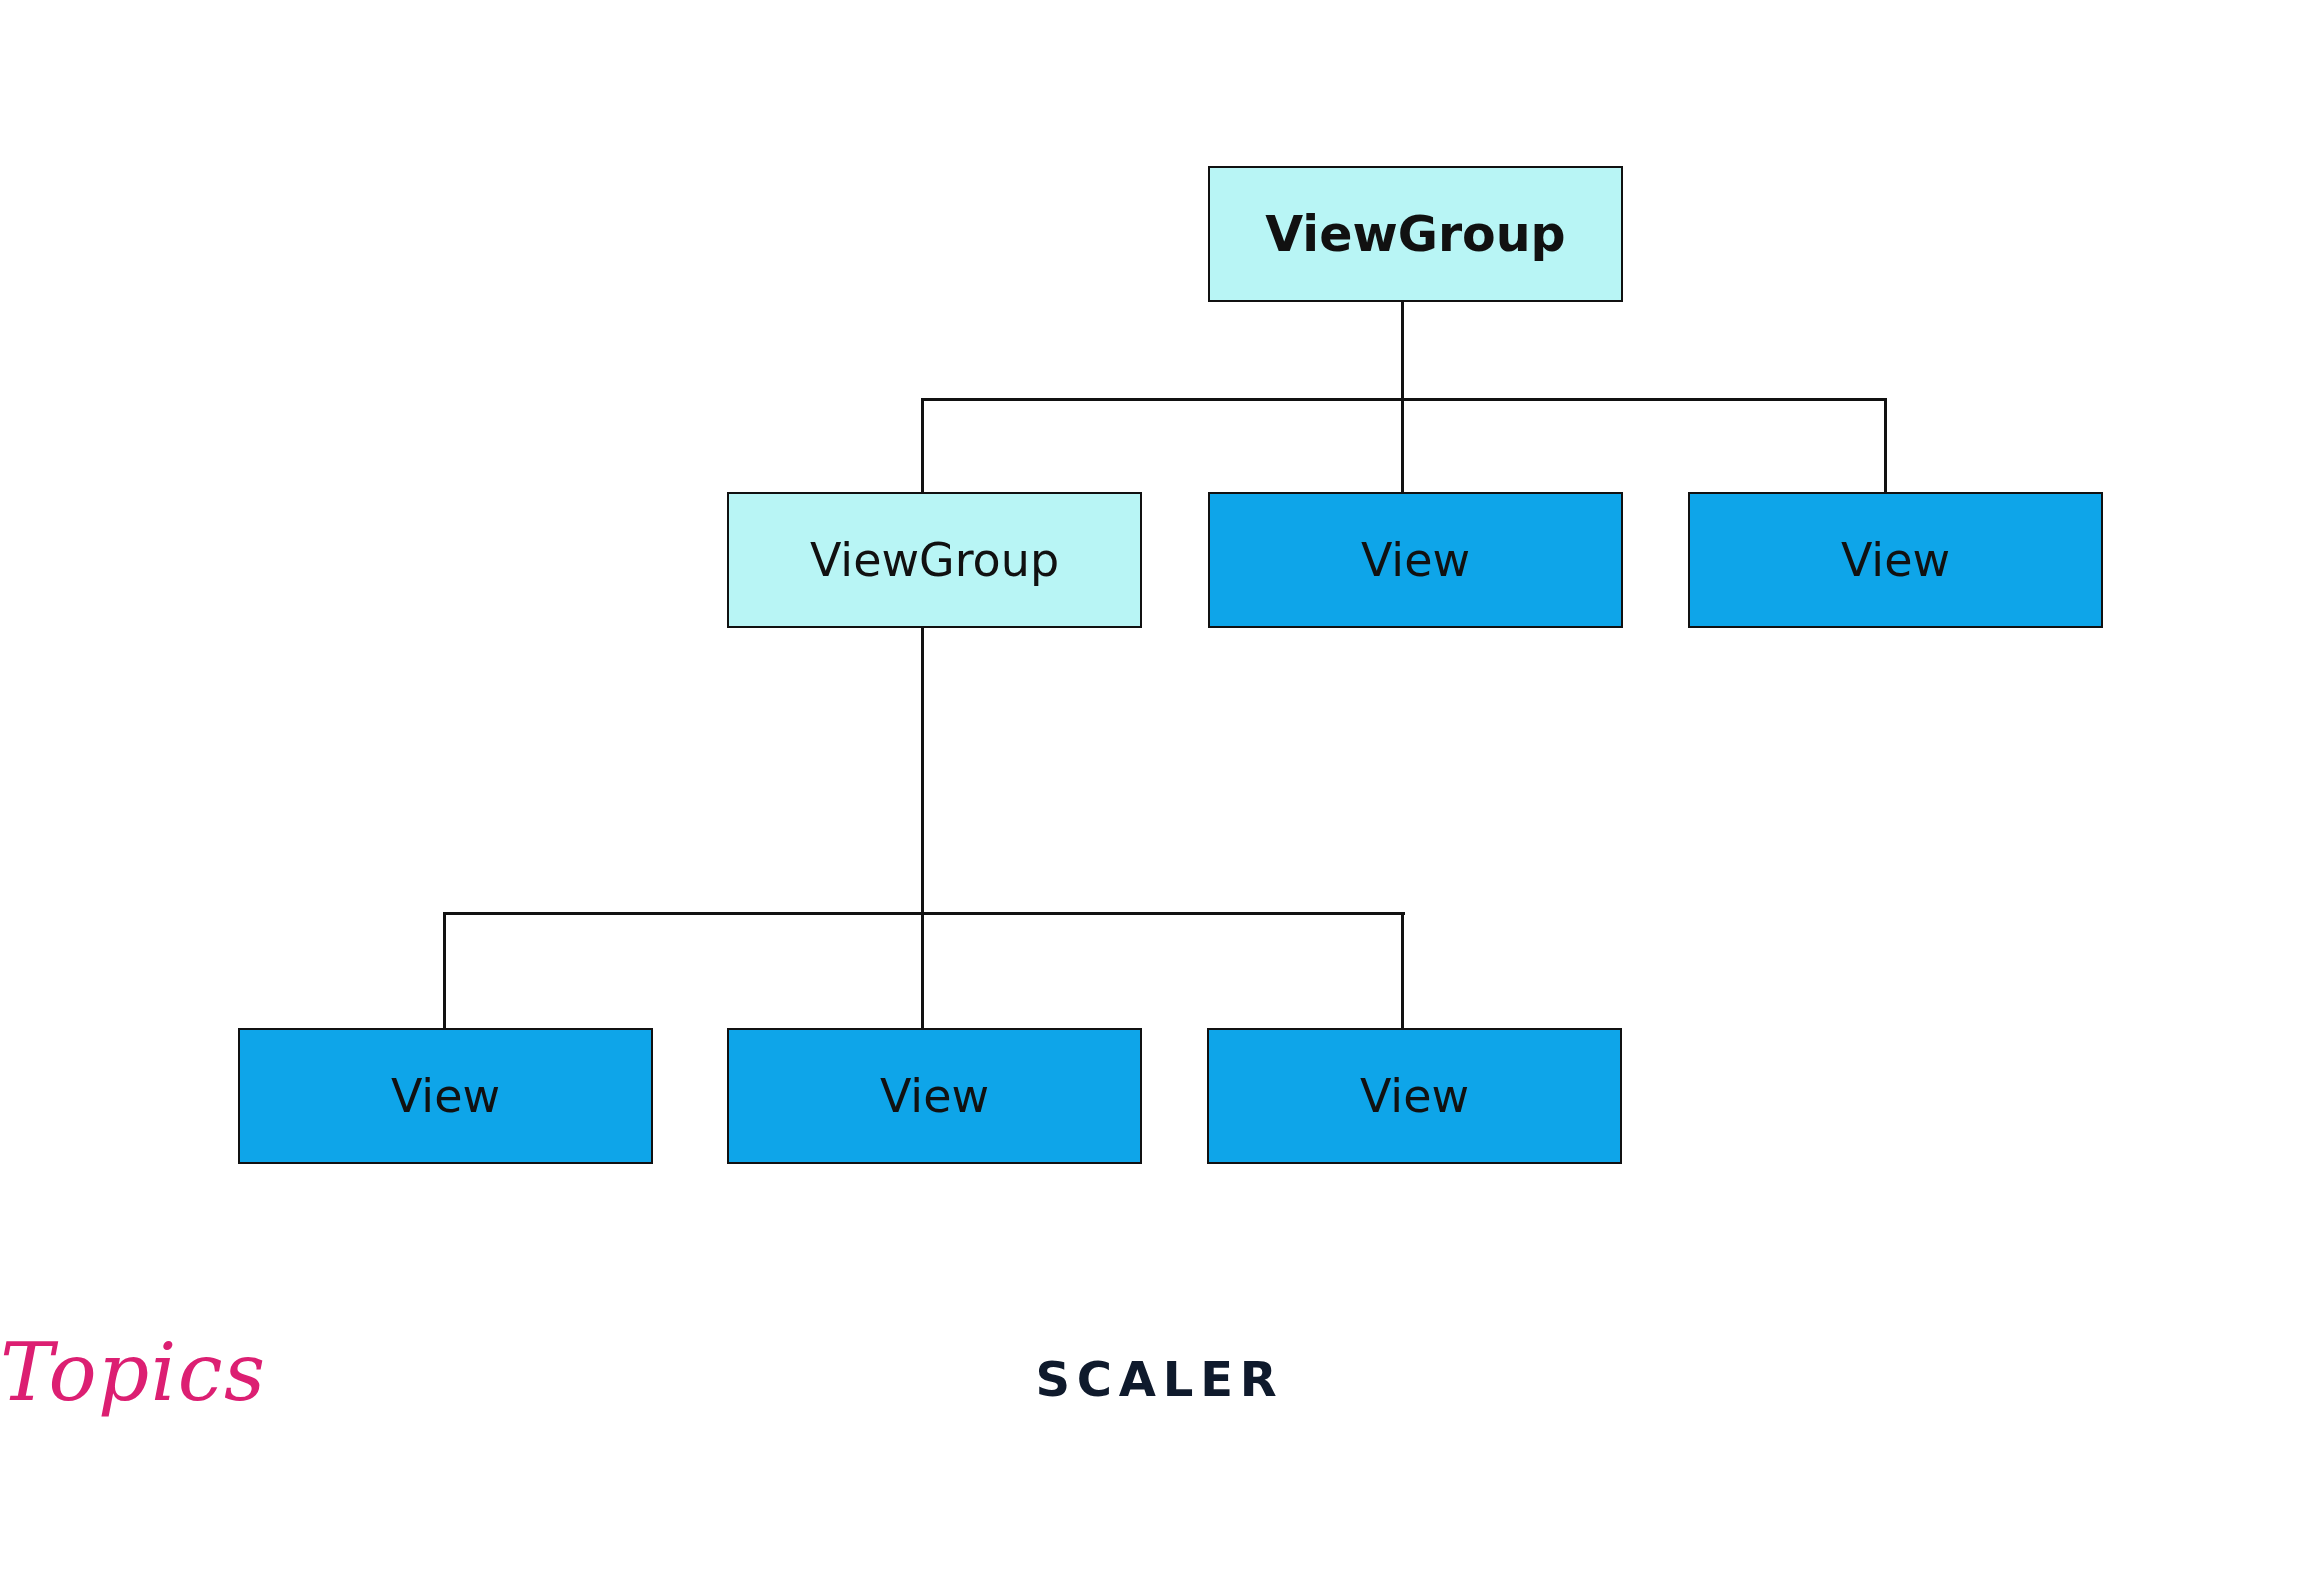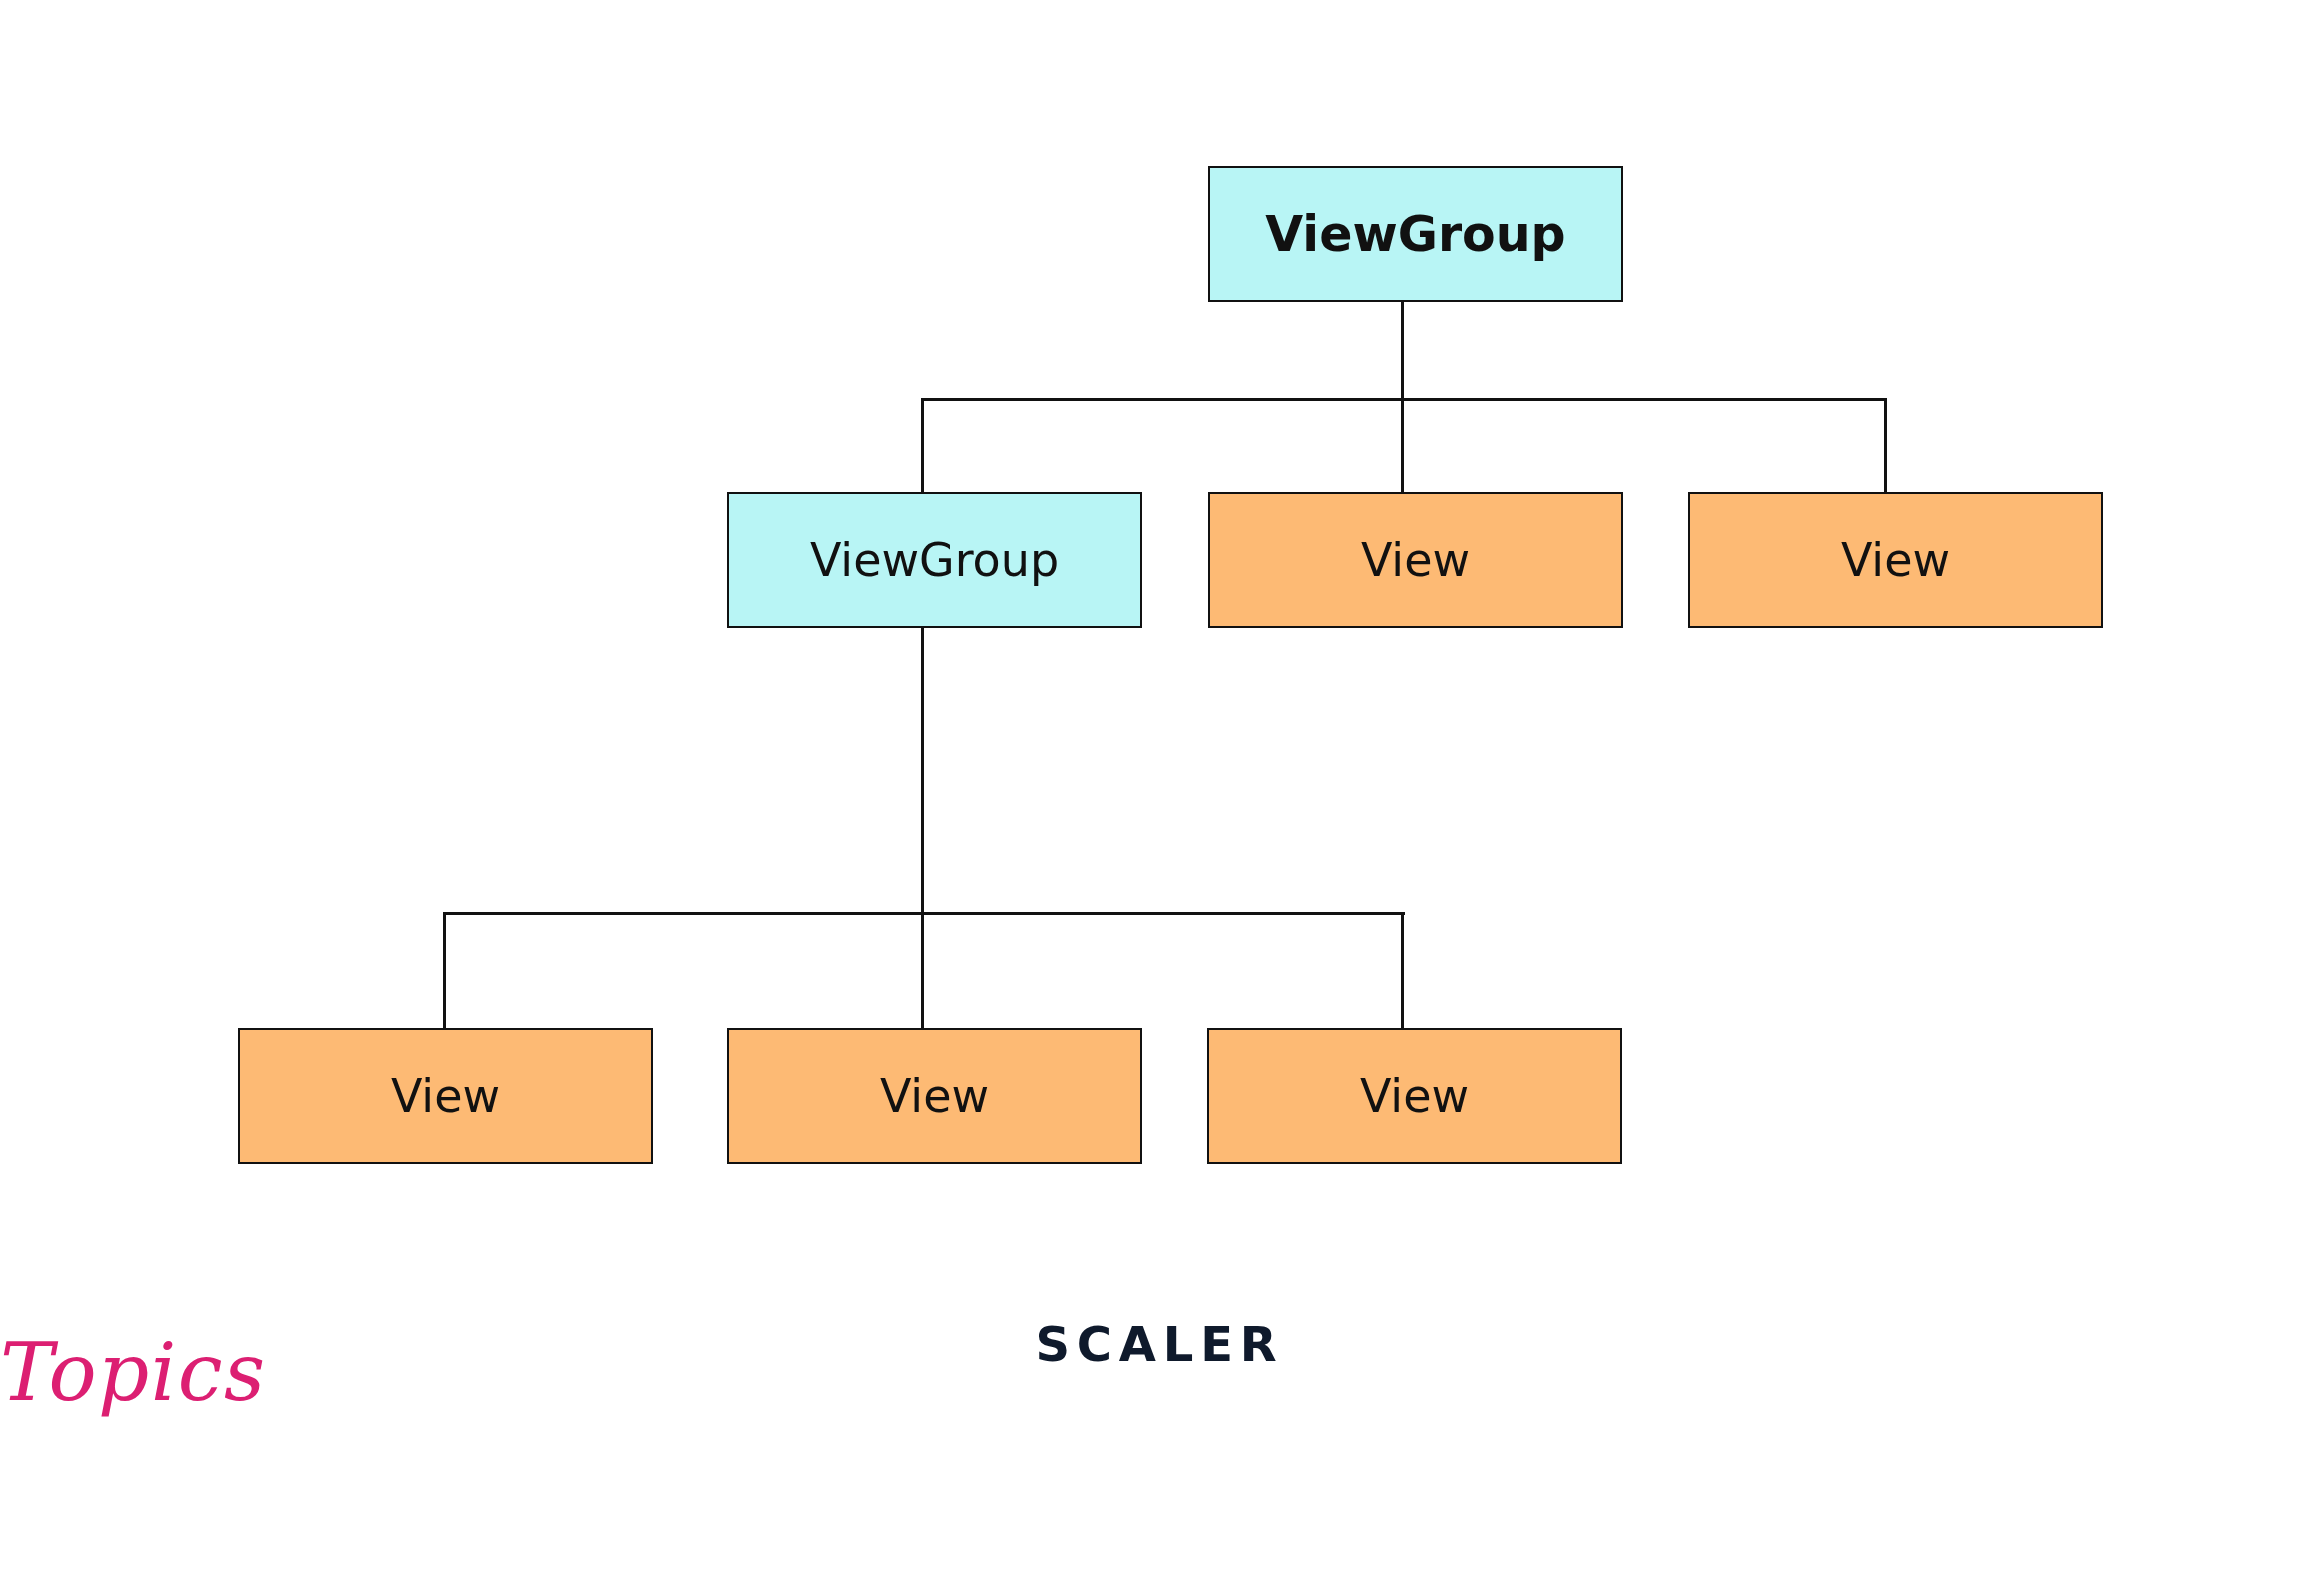"View" .node.leaf { background: #fdba74 -> #0ea5e9 }
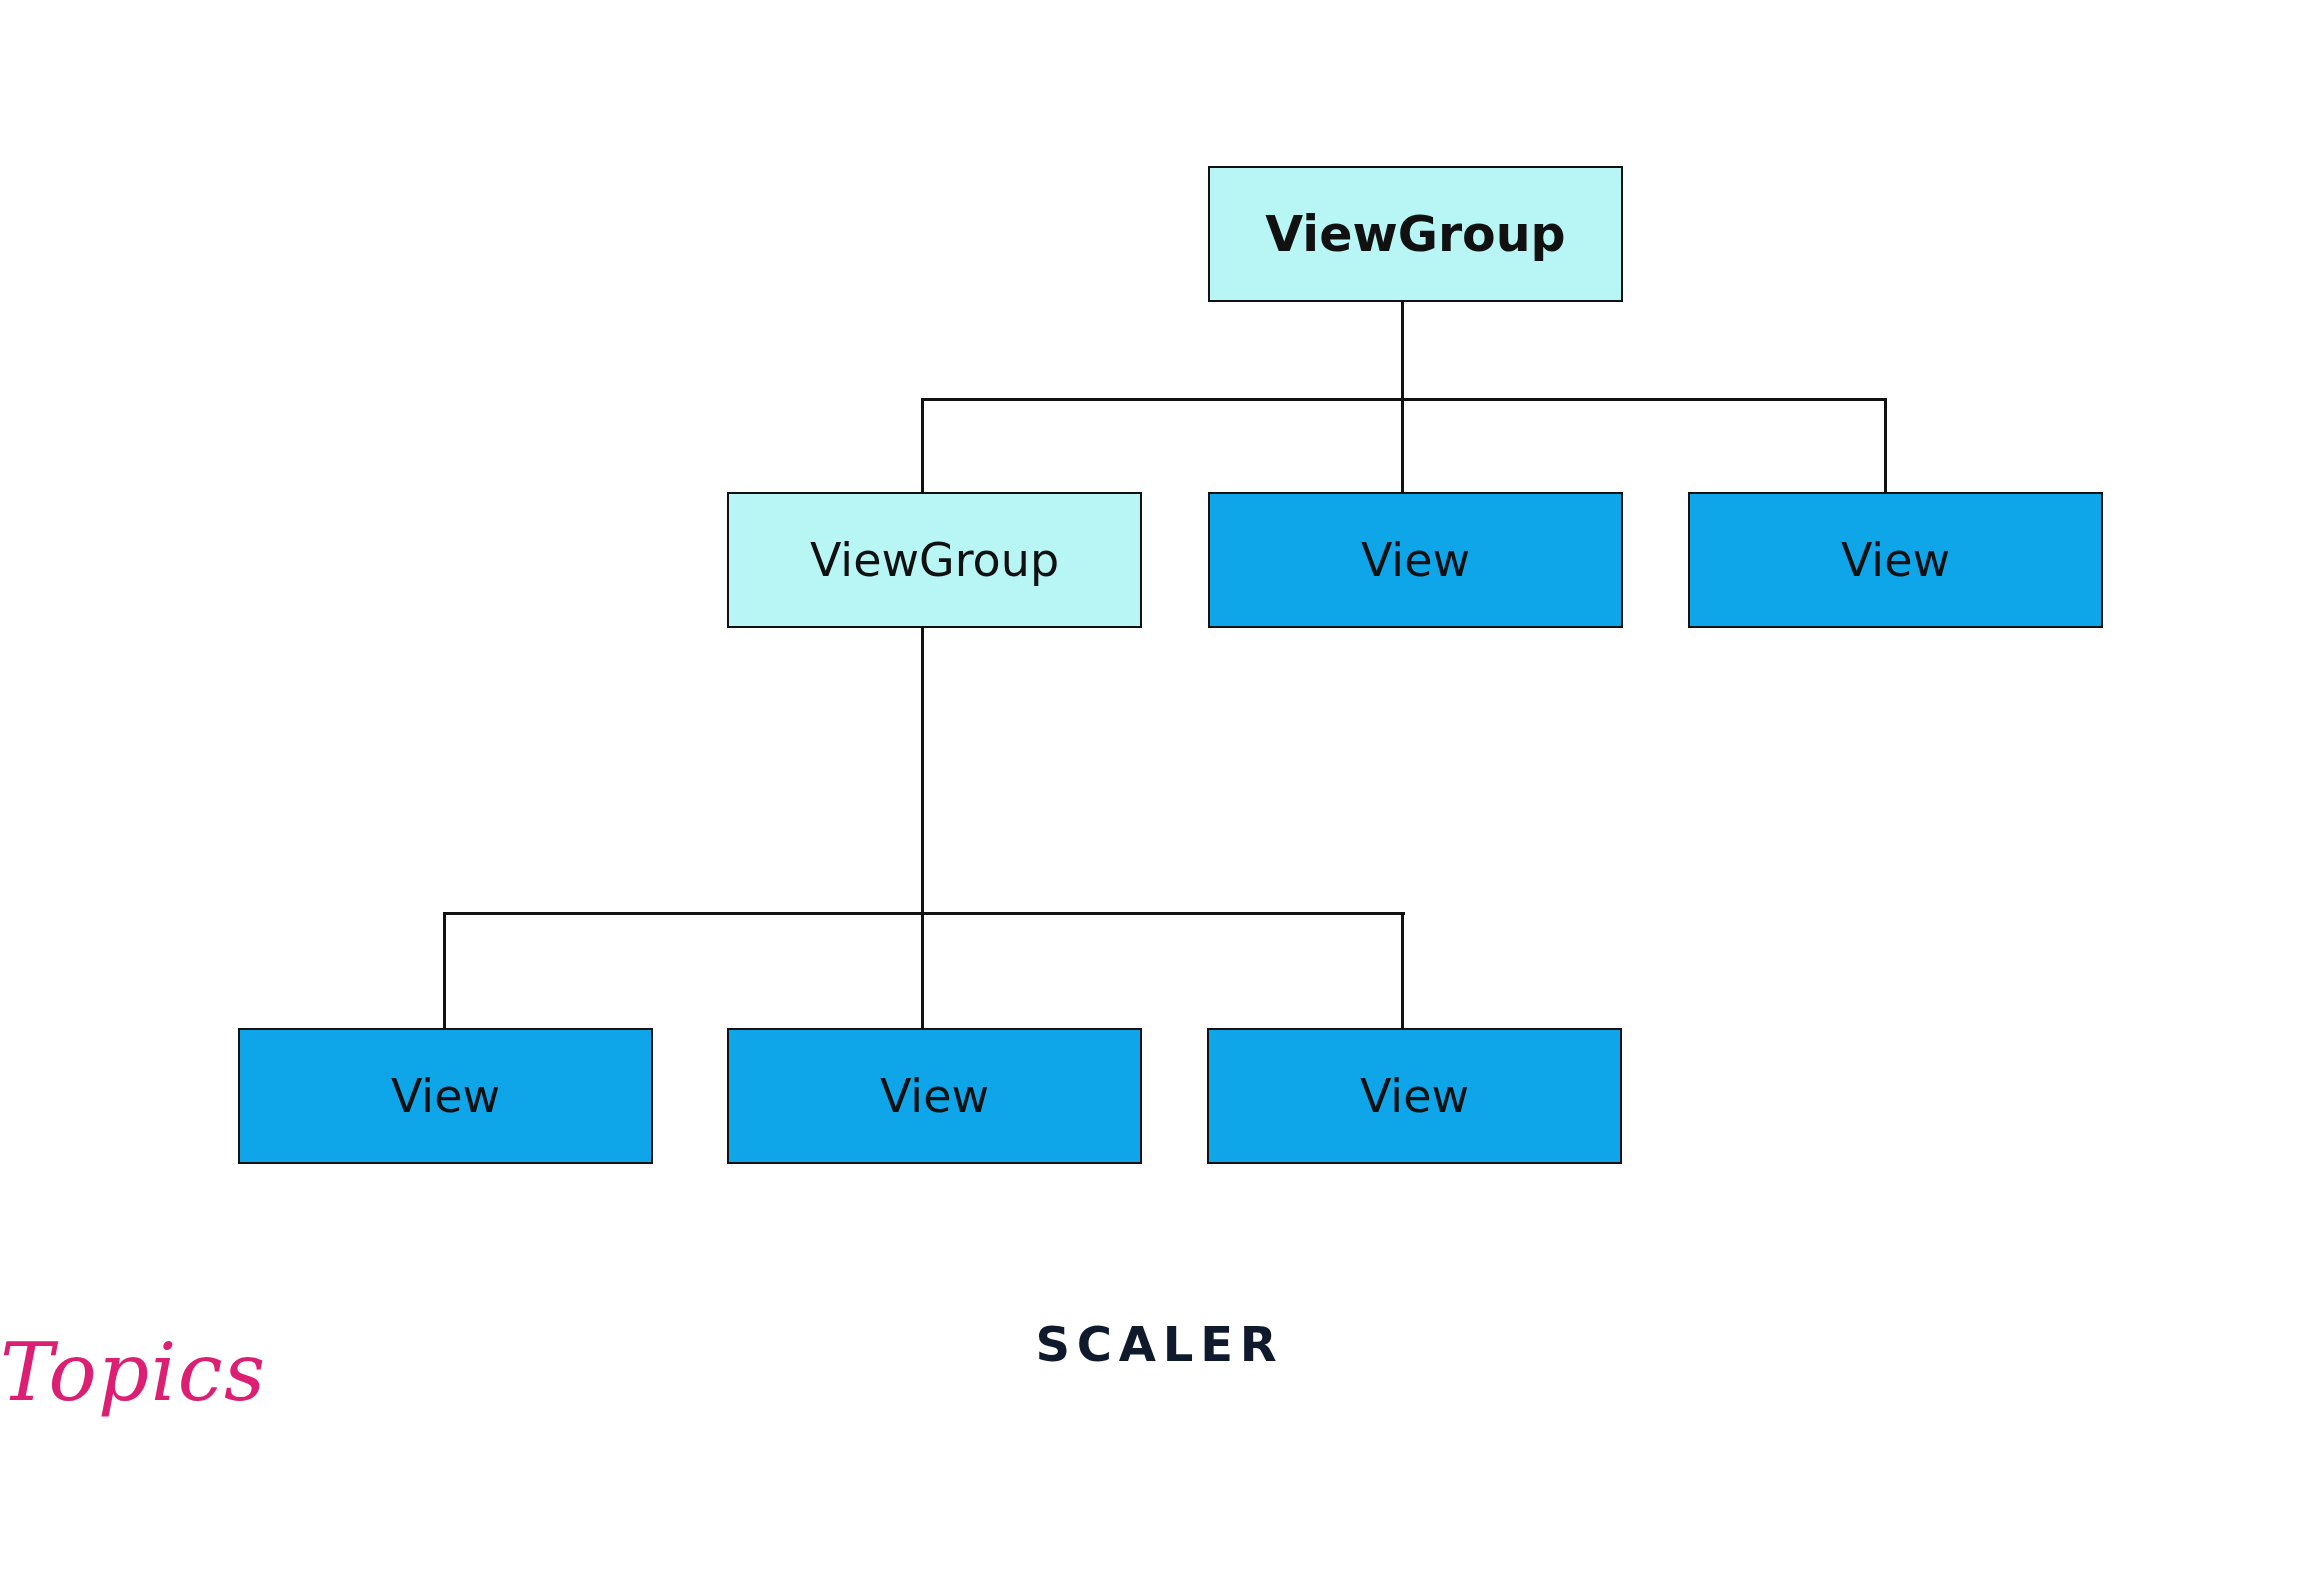"SCALER" .logo-scaler { top: 1316px -> 1351px }
